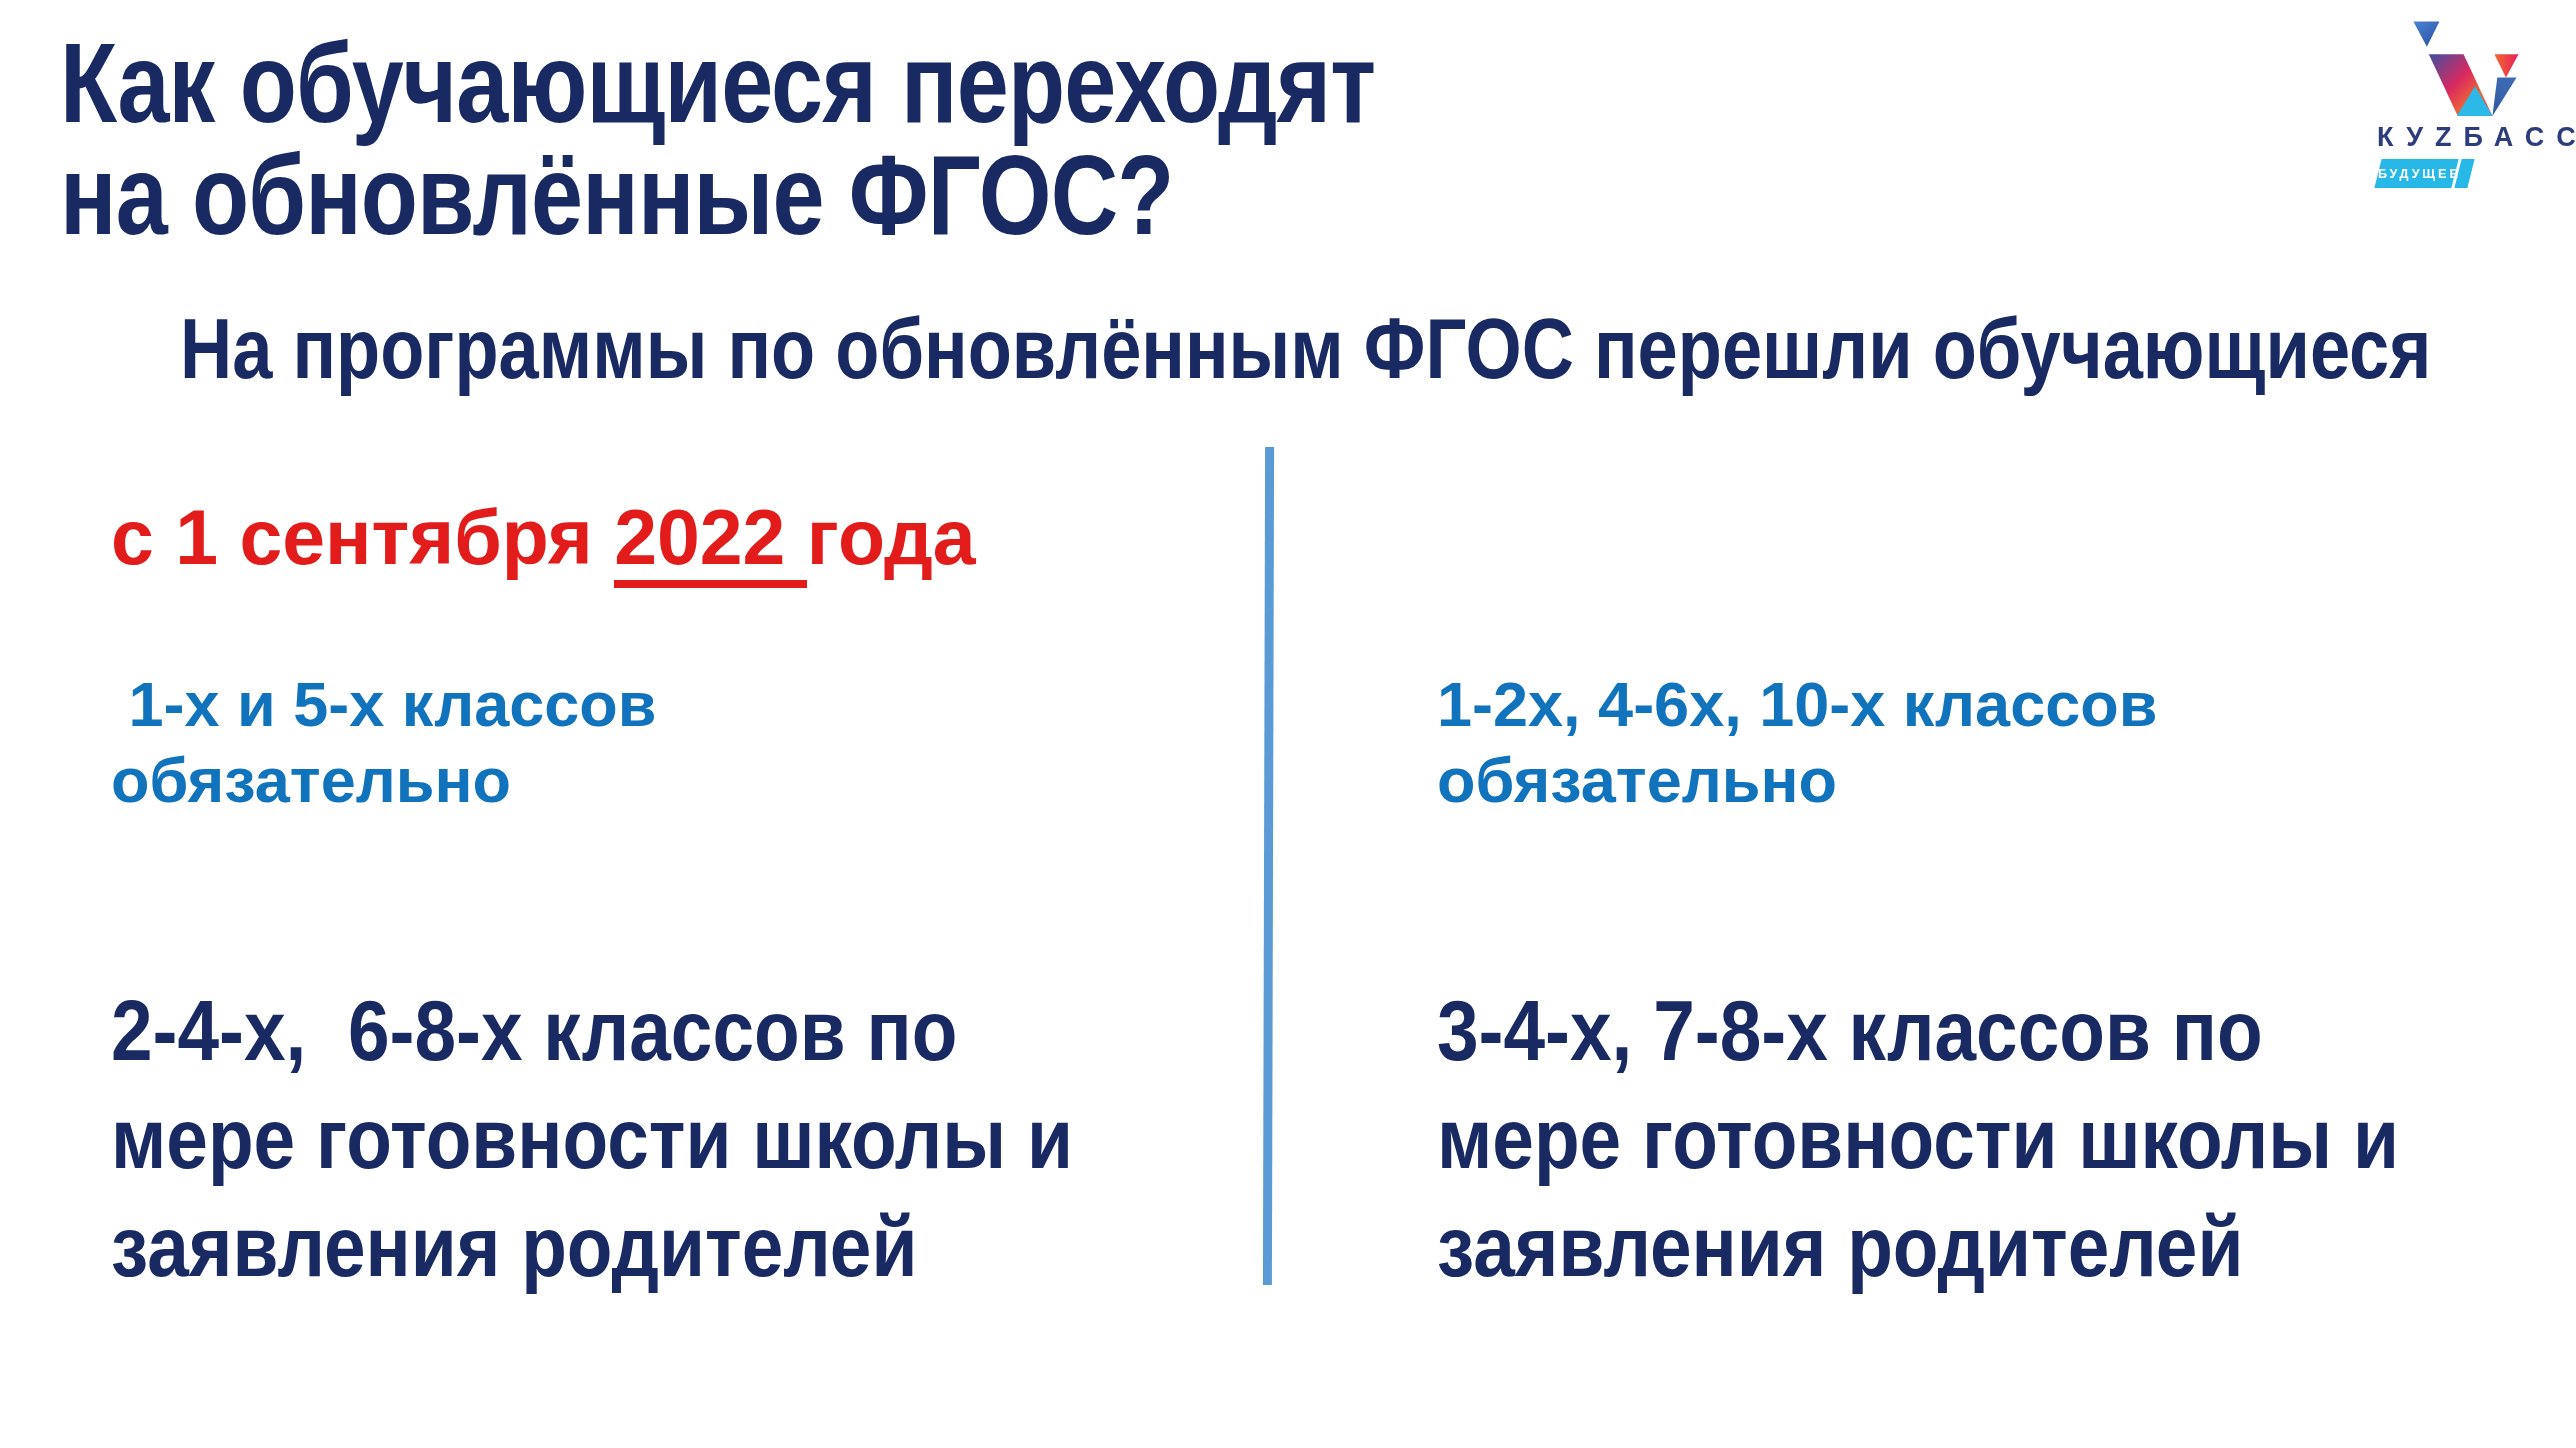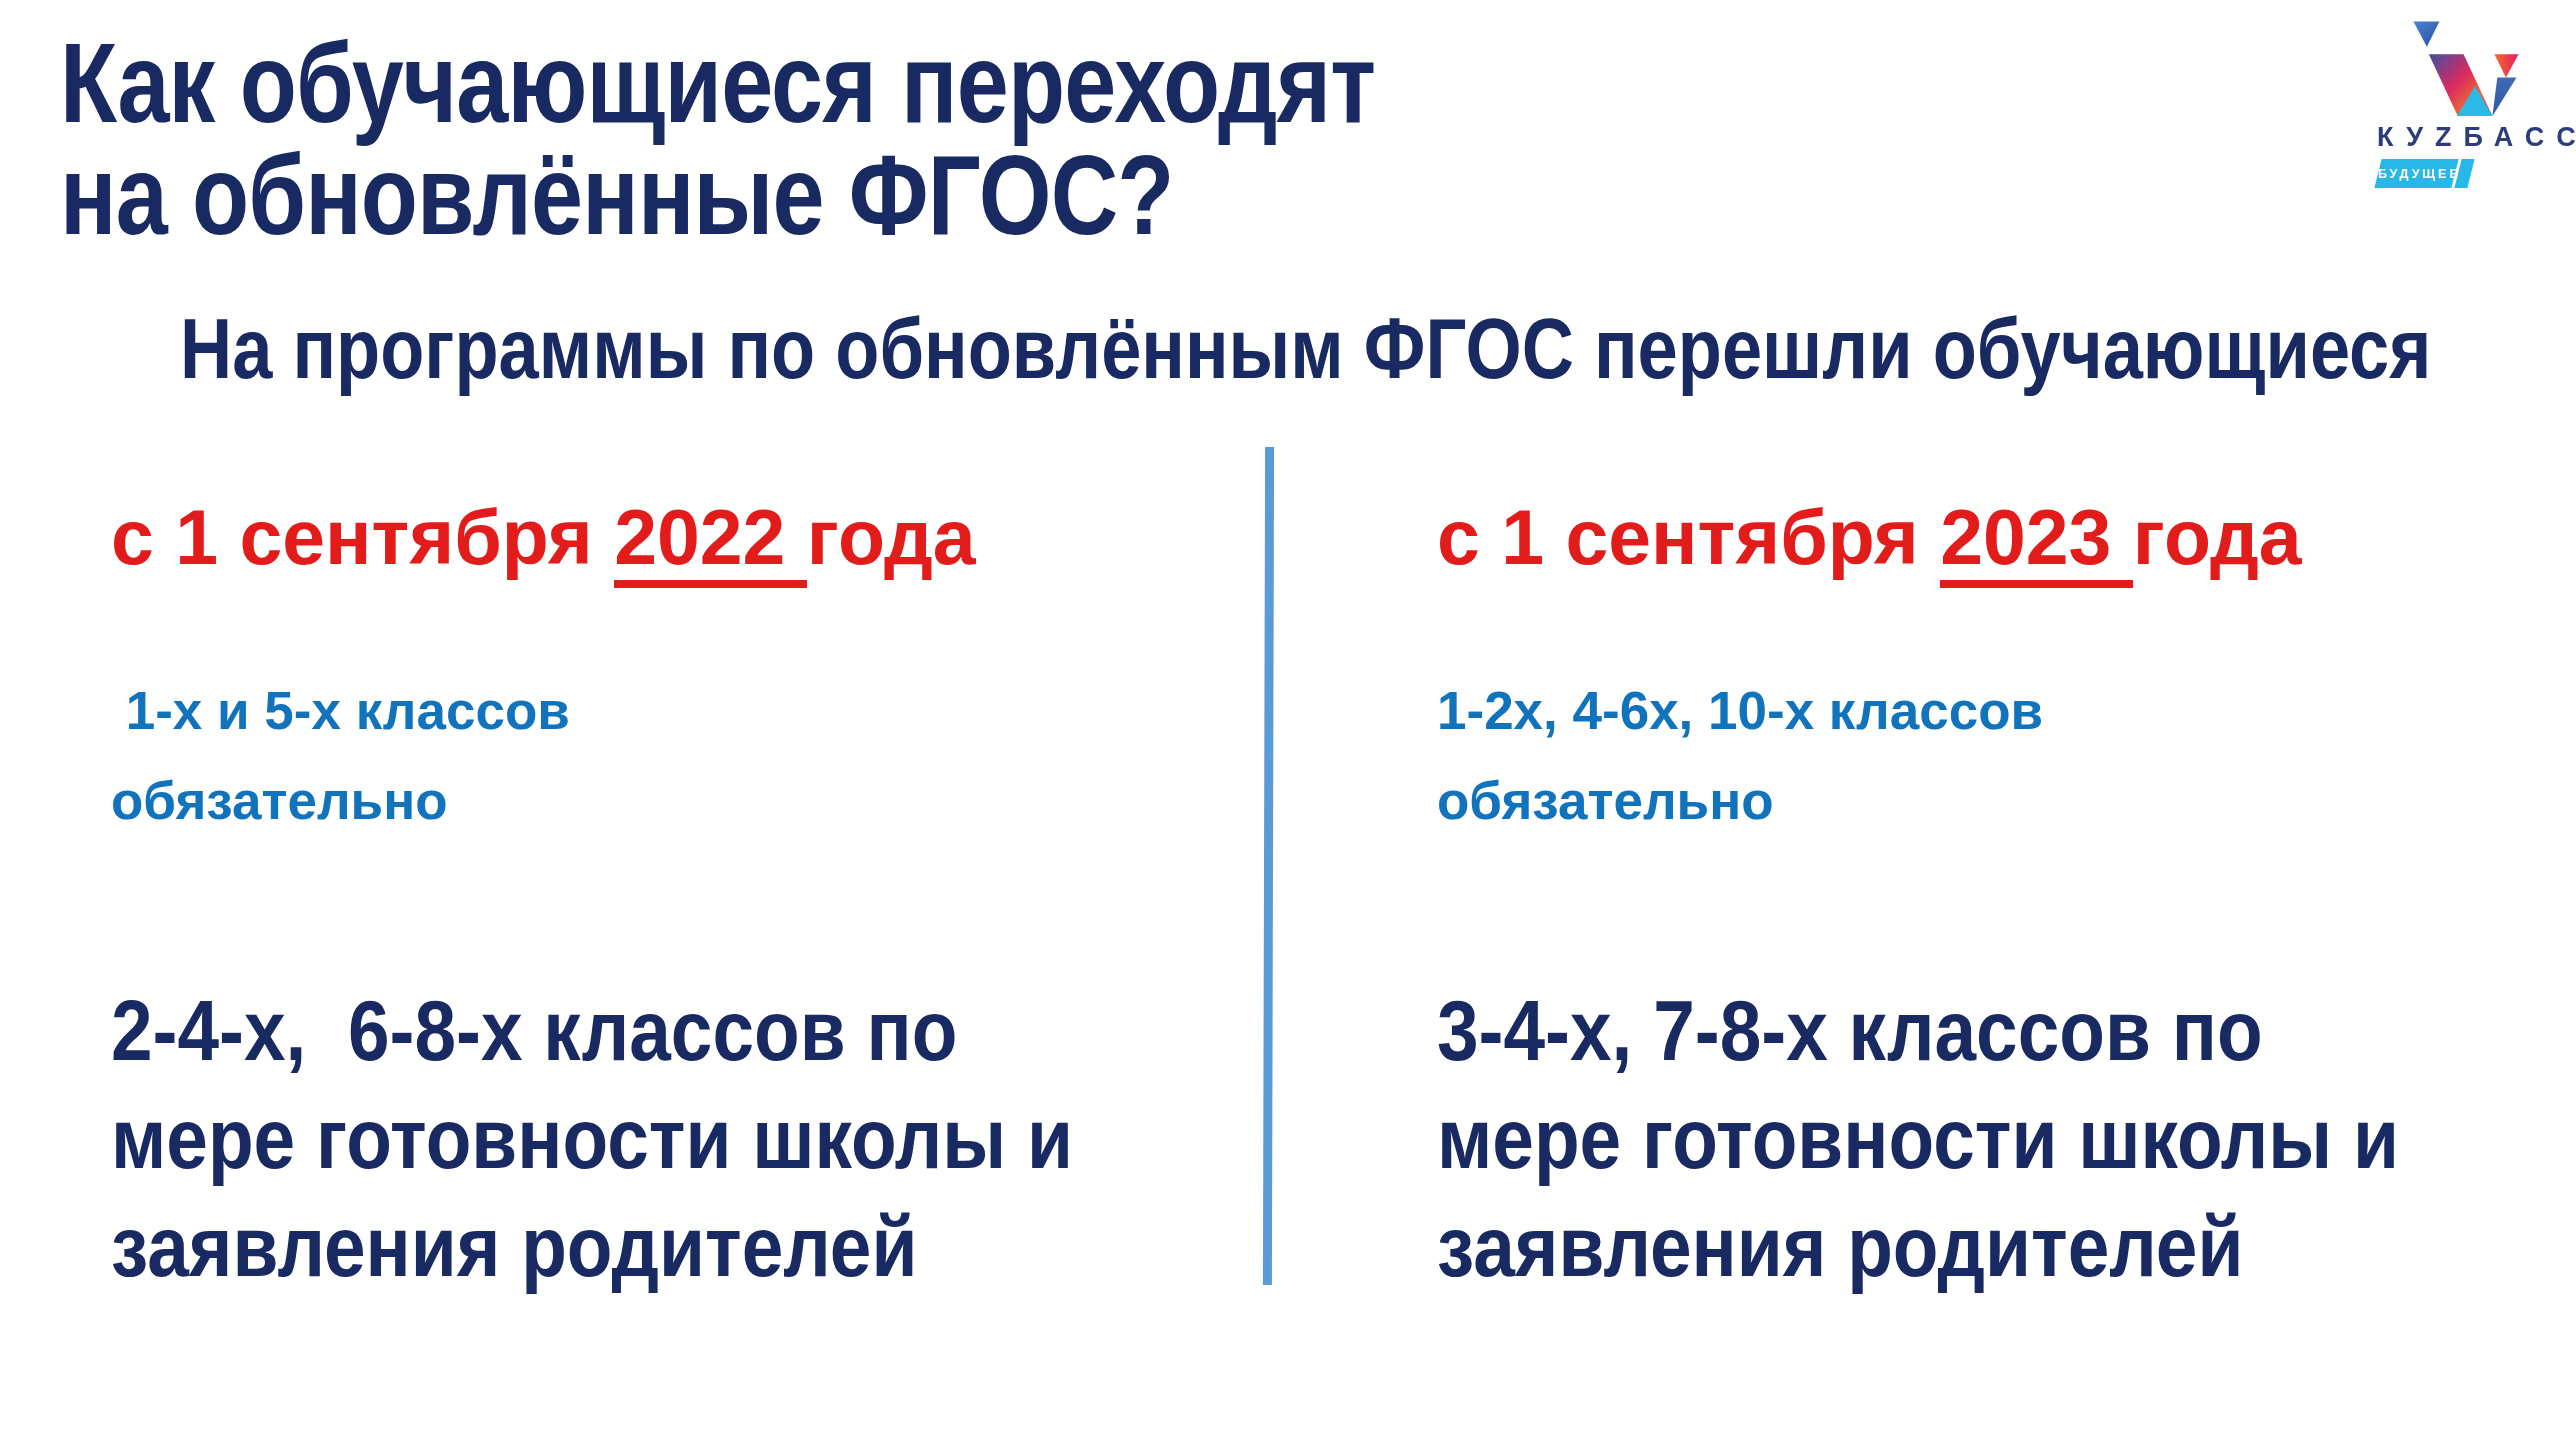"с 1 сентября 2023 года" div.date-header { html: <div><span>с 1 сентября </span><span>2023 </span><span>года</span></div> -> none }
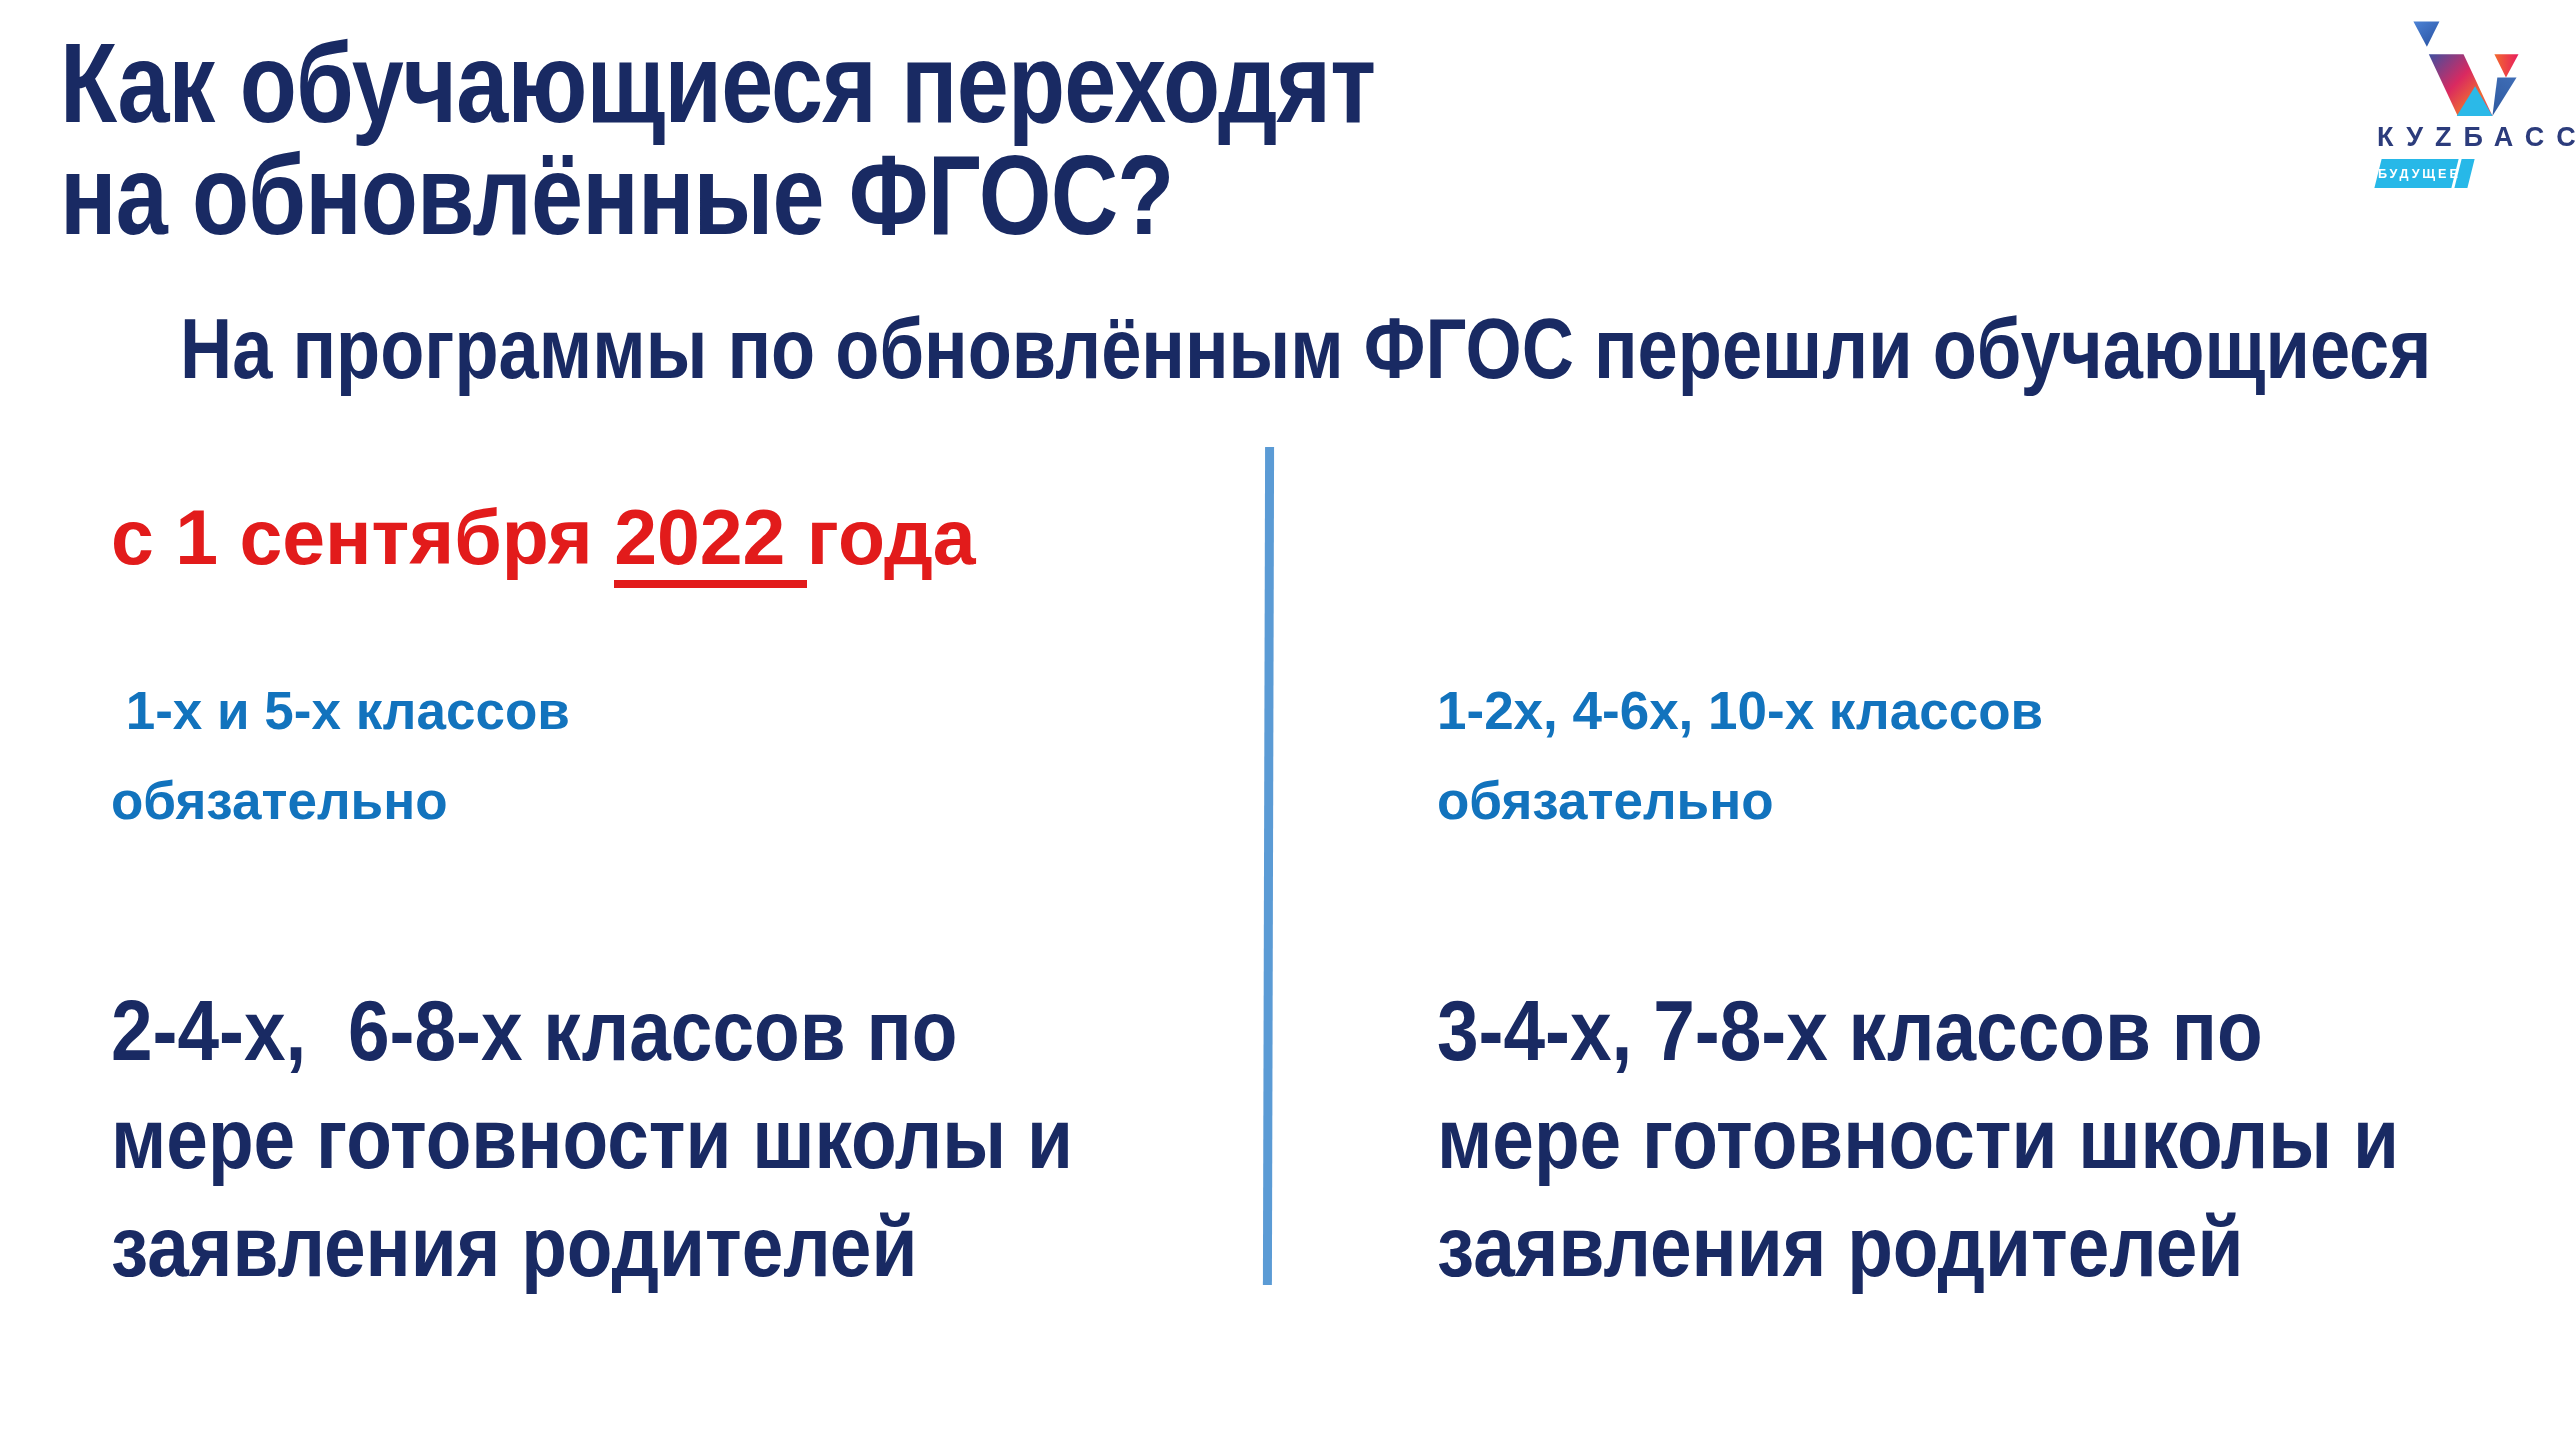"1-х и 5-х классов" .mandatory { font-size: 53px -> 63px; line-height: 90px -> 76px }
